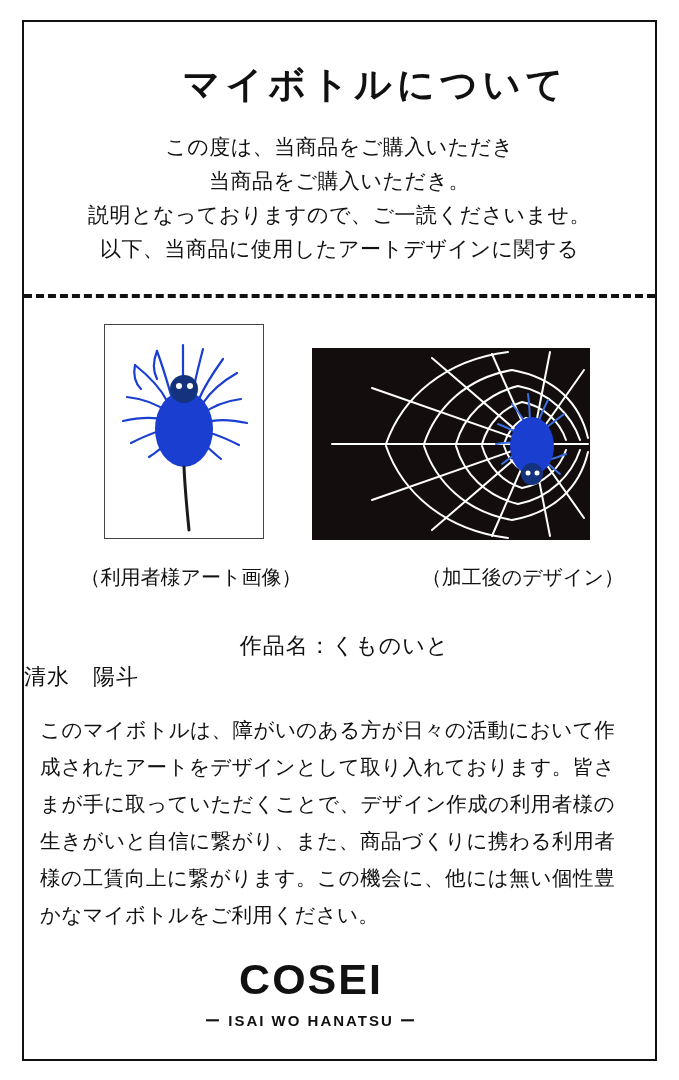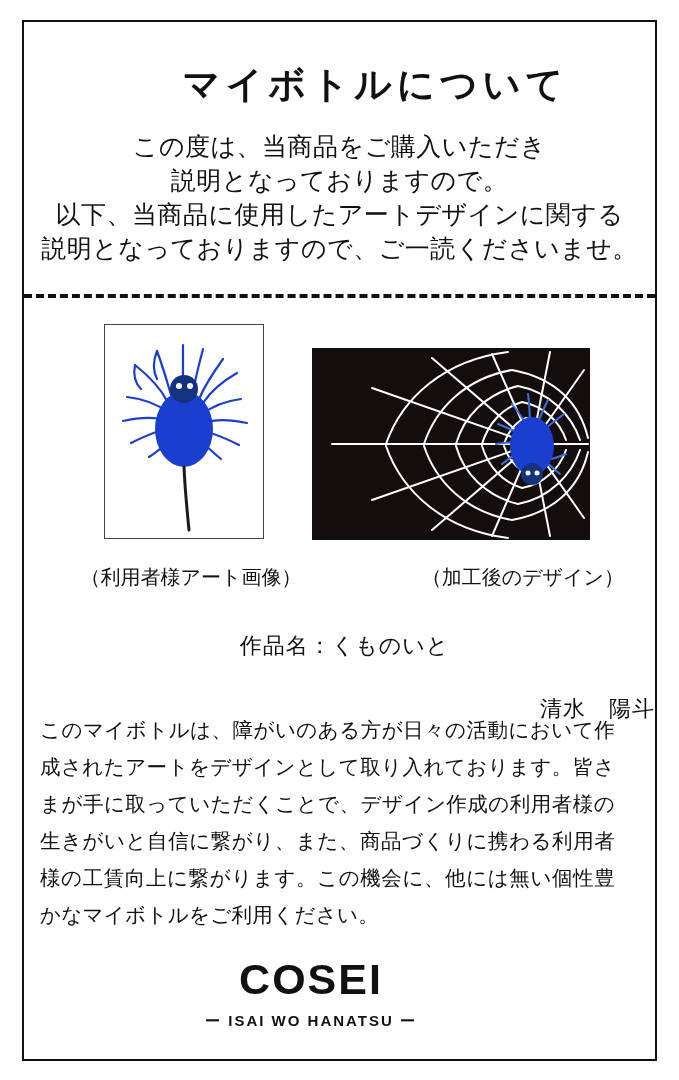"この度は、当商品をご購入いただき" .intro { font-size: 25px -> 21px }
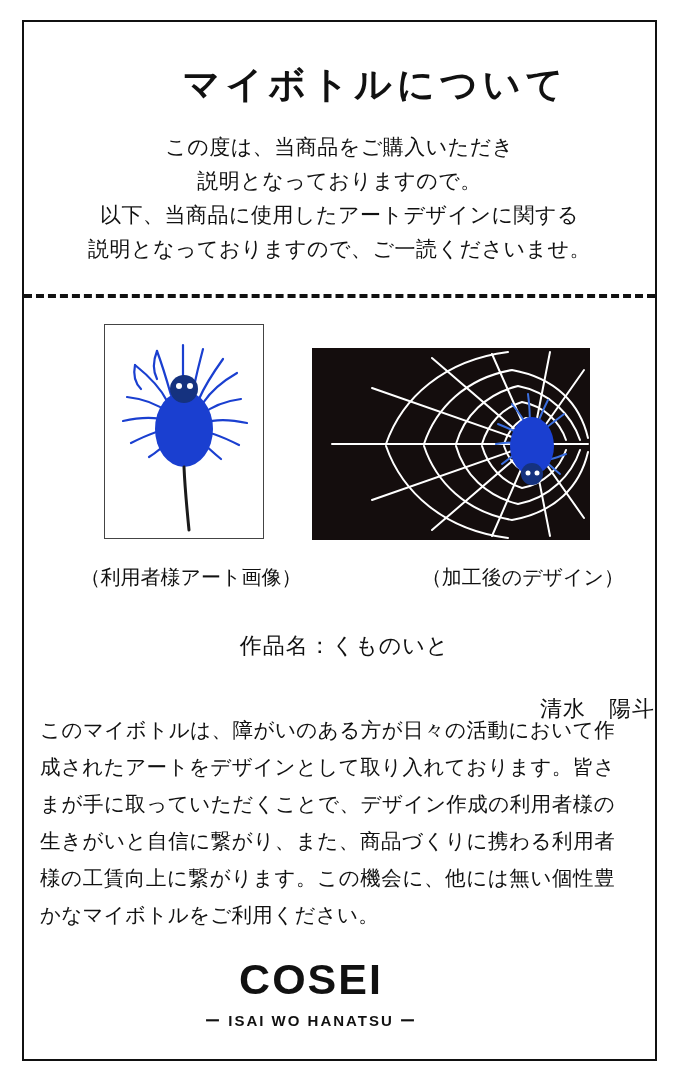"説明となっておりますので。" div { text: 説明となっておりますので -> 当商品をご購入いただき }
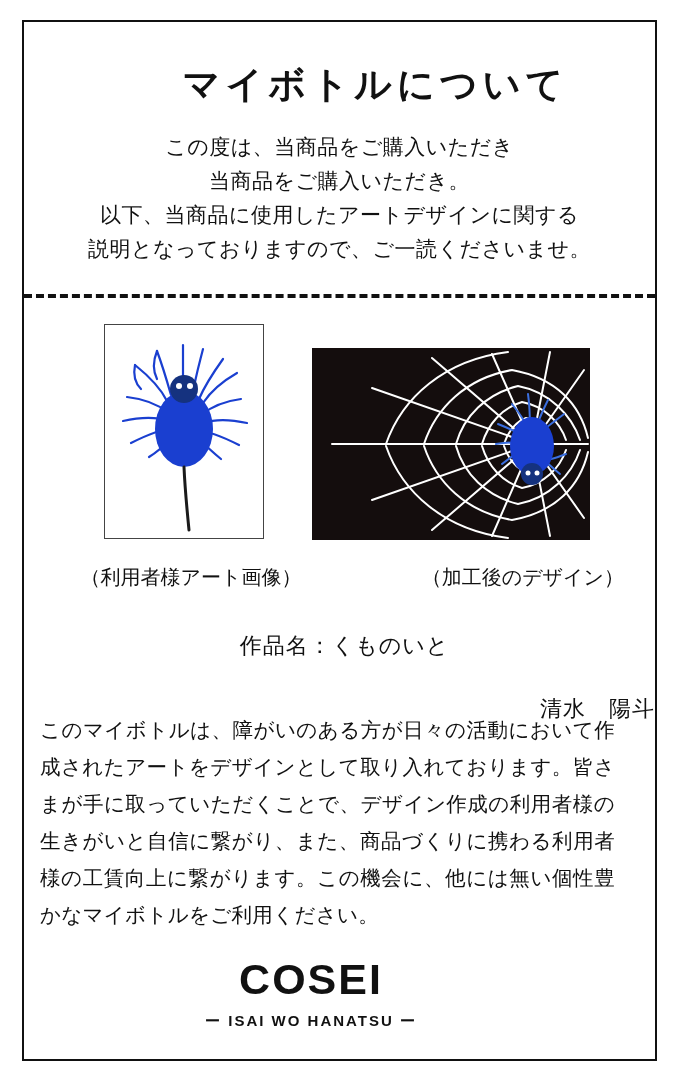"以下、当商品に使用したアートデザインに関する" div { order: before "説明となっておりますので、ご一読くださいませ。" -> after "説明となっておりますので、ご一読くださいませ。" }
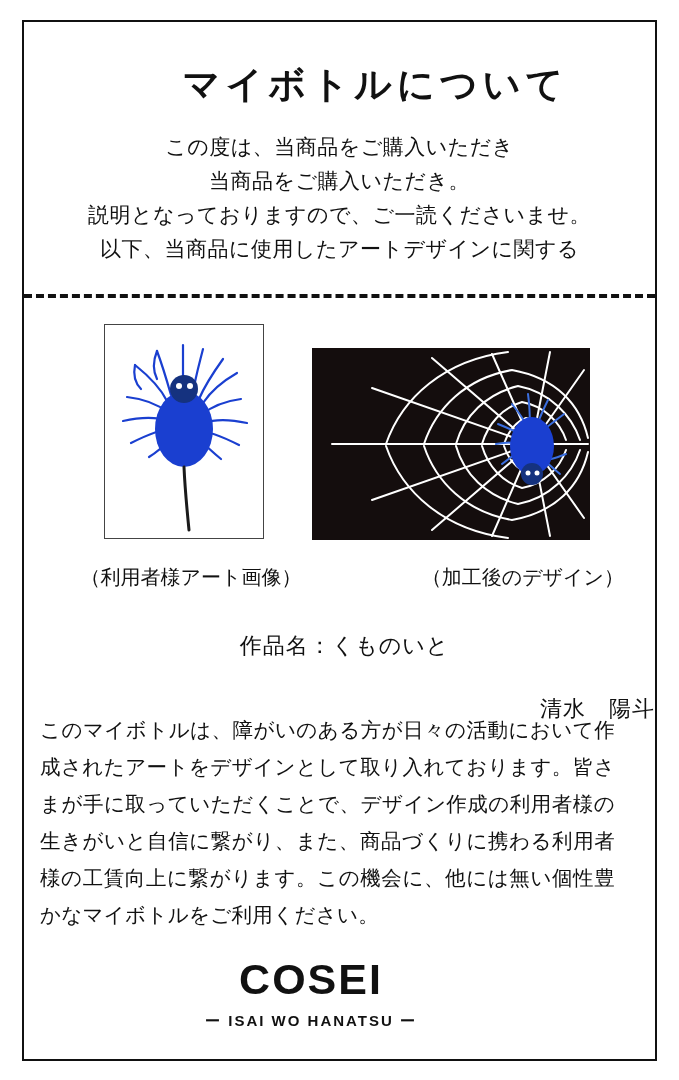"清水 陽斗" .artist-name { margin-top: 32px -> none; text-align: right -> left }
